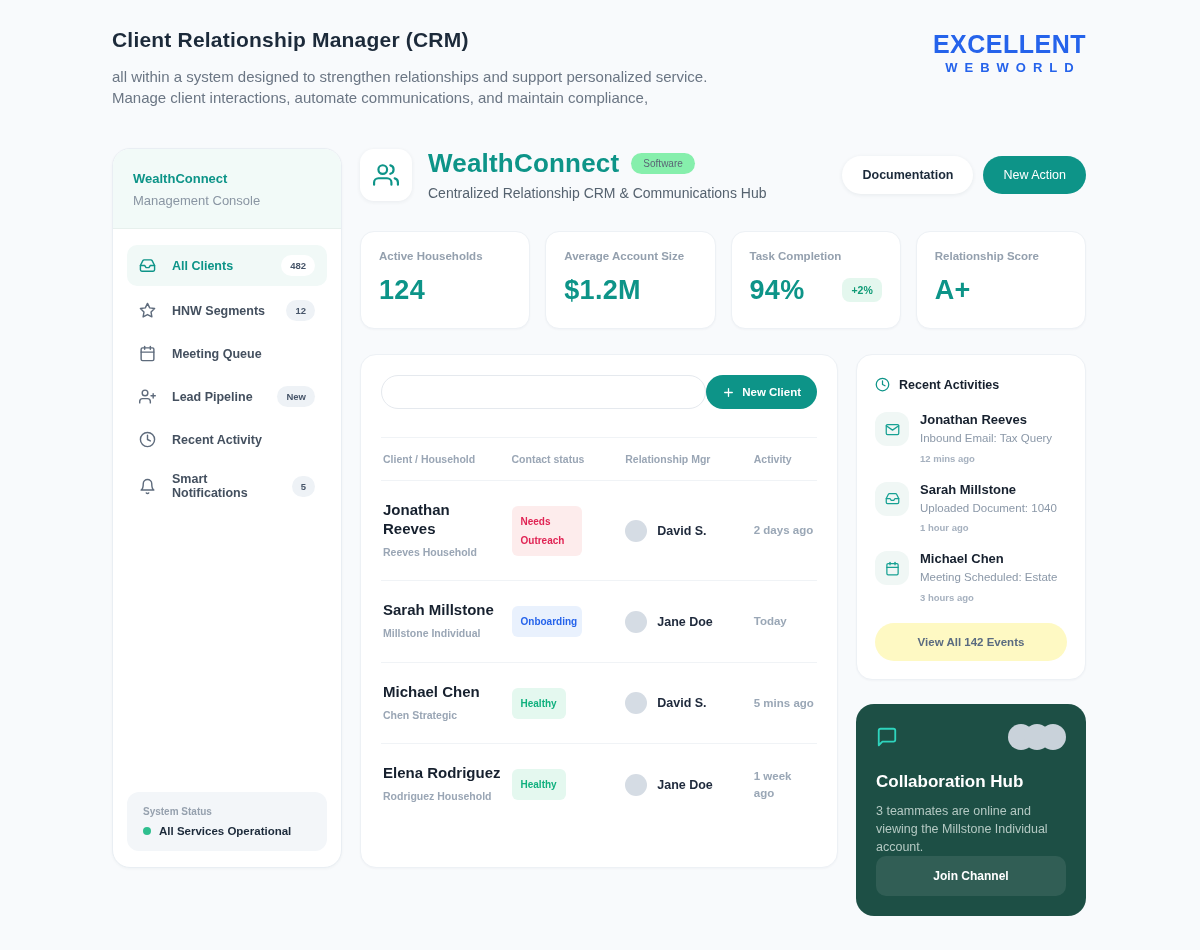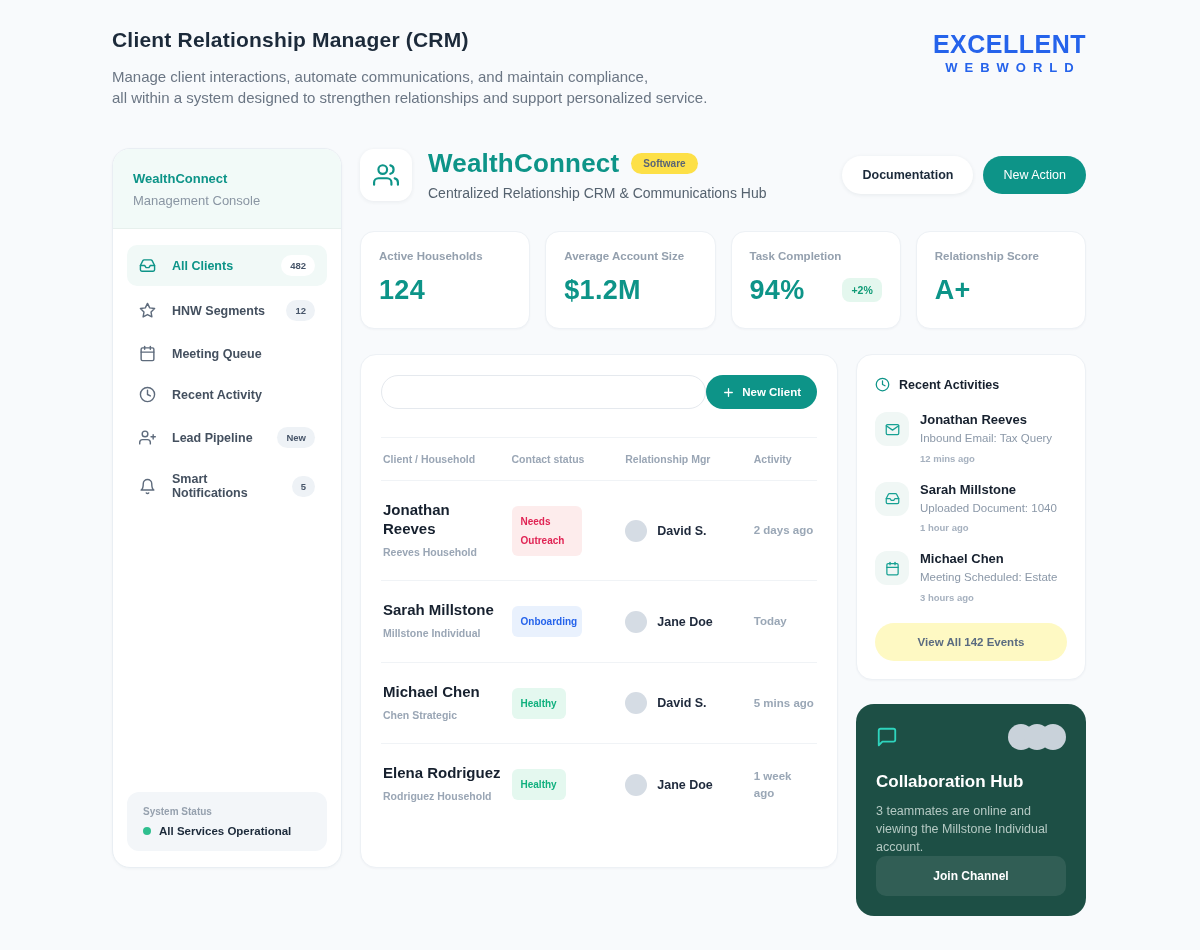"Manage client interactions, automate" div { order: before "all within a system designed" -> after "all within a system designed" }
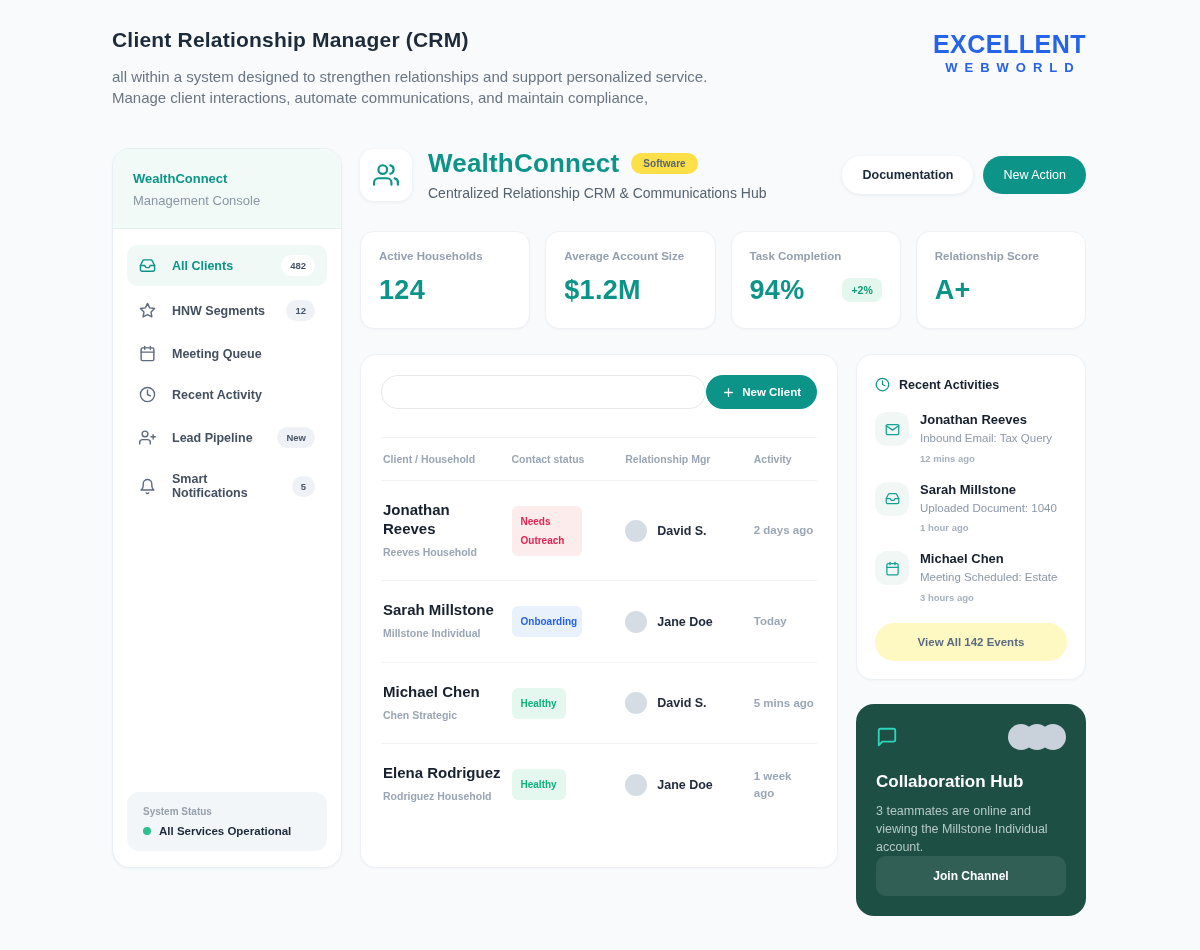"Software" .app-badge { background: #fde047 -> #86efac; font-weight: 700 -> 400 }
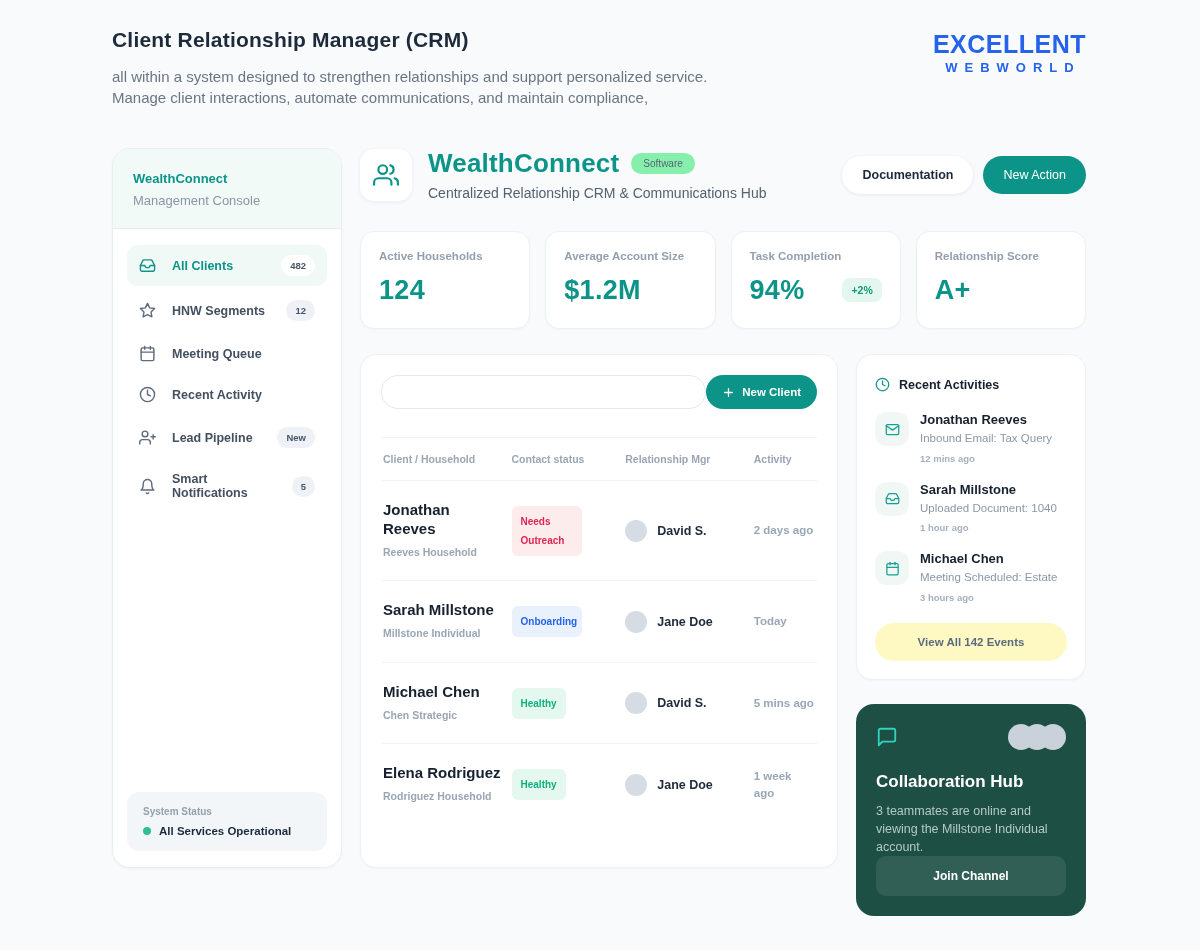"Recent Activity" div.side-item { order: before "Lead Pipeline" -> after "Lead Pipeline" }
